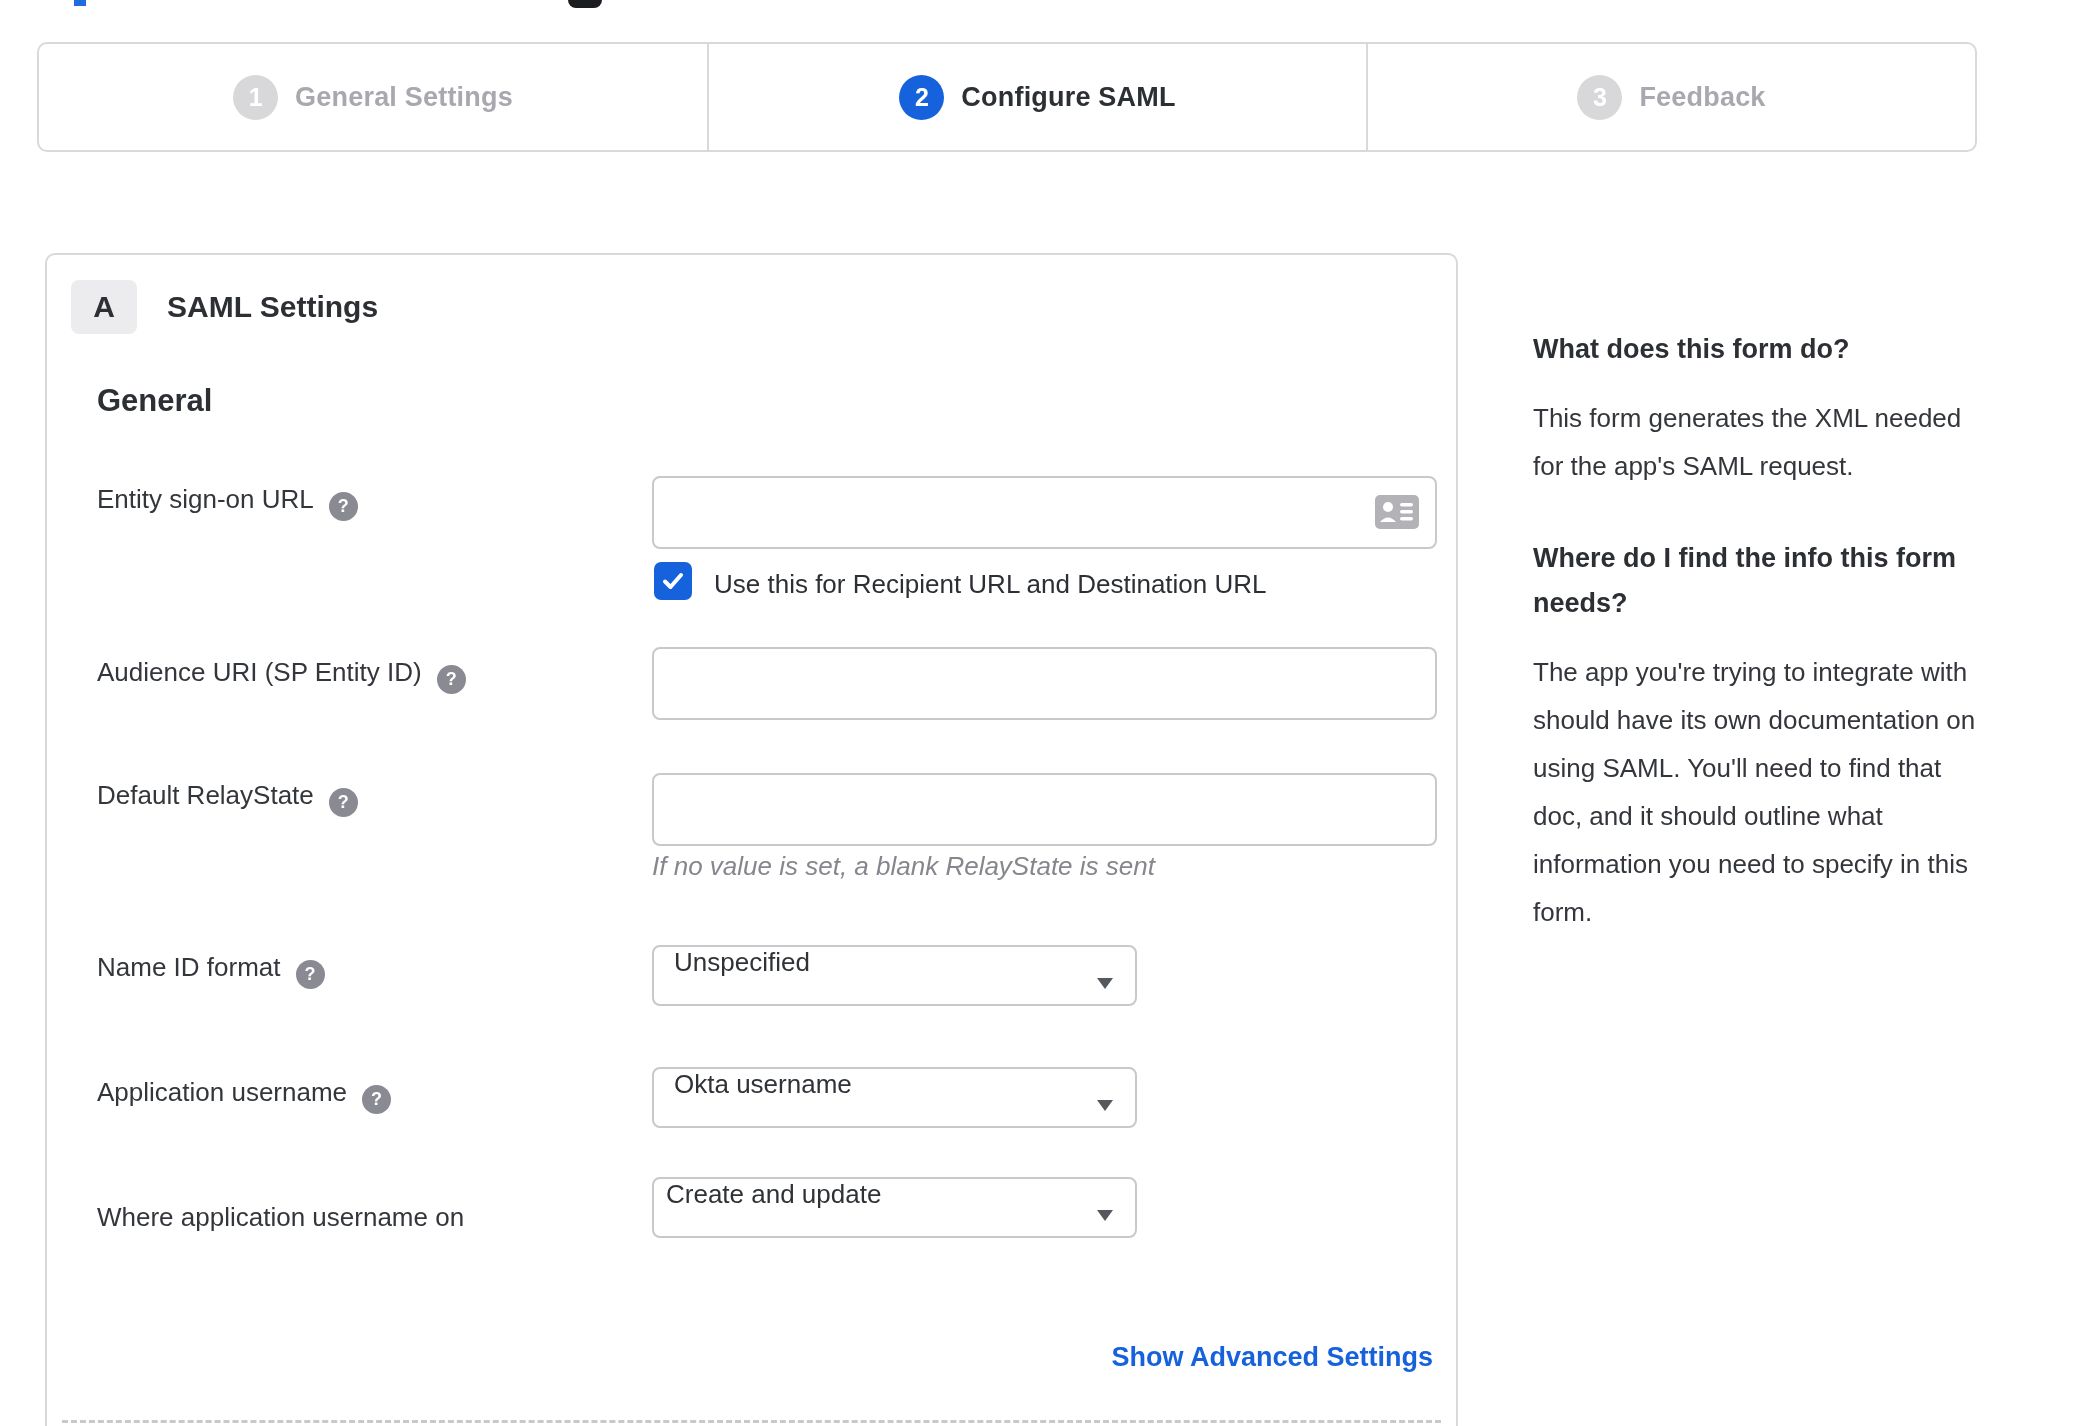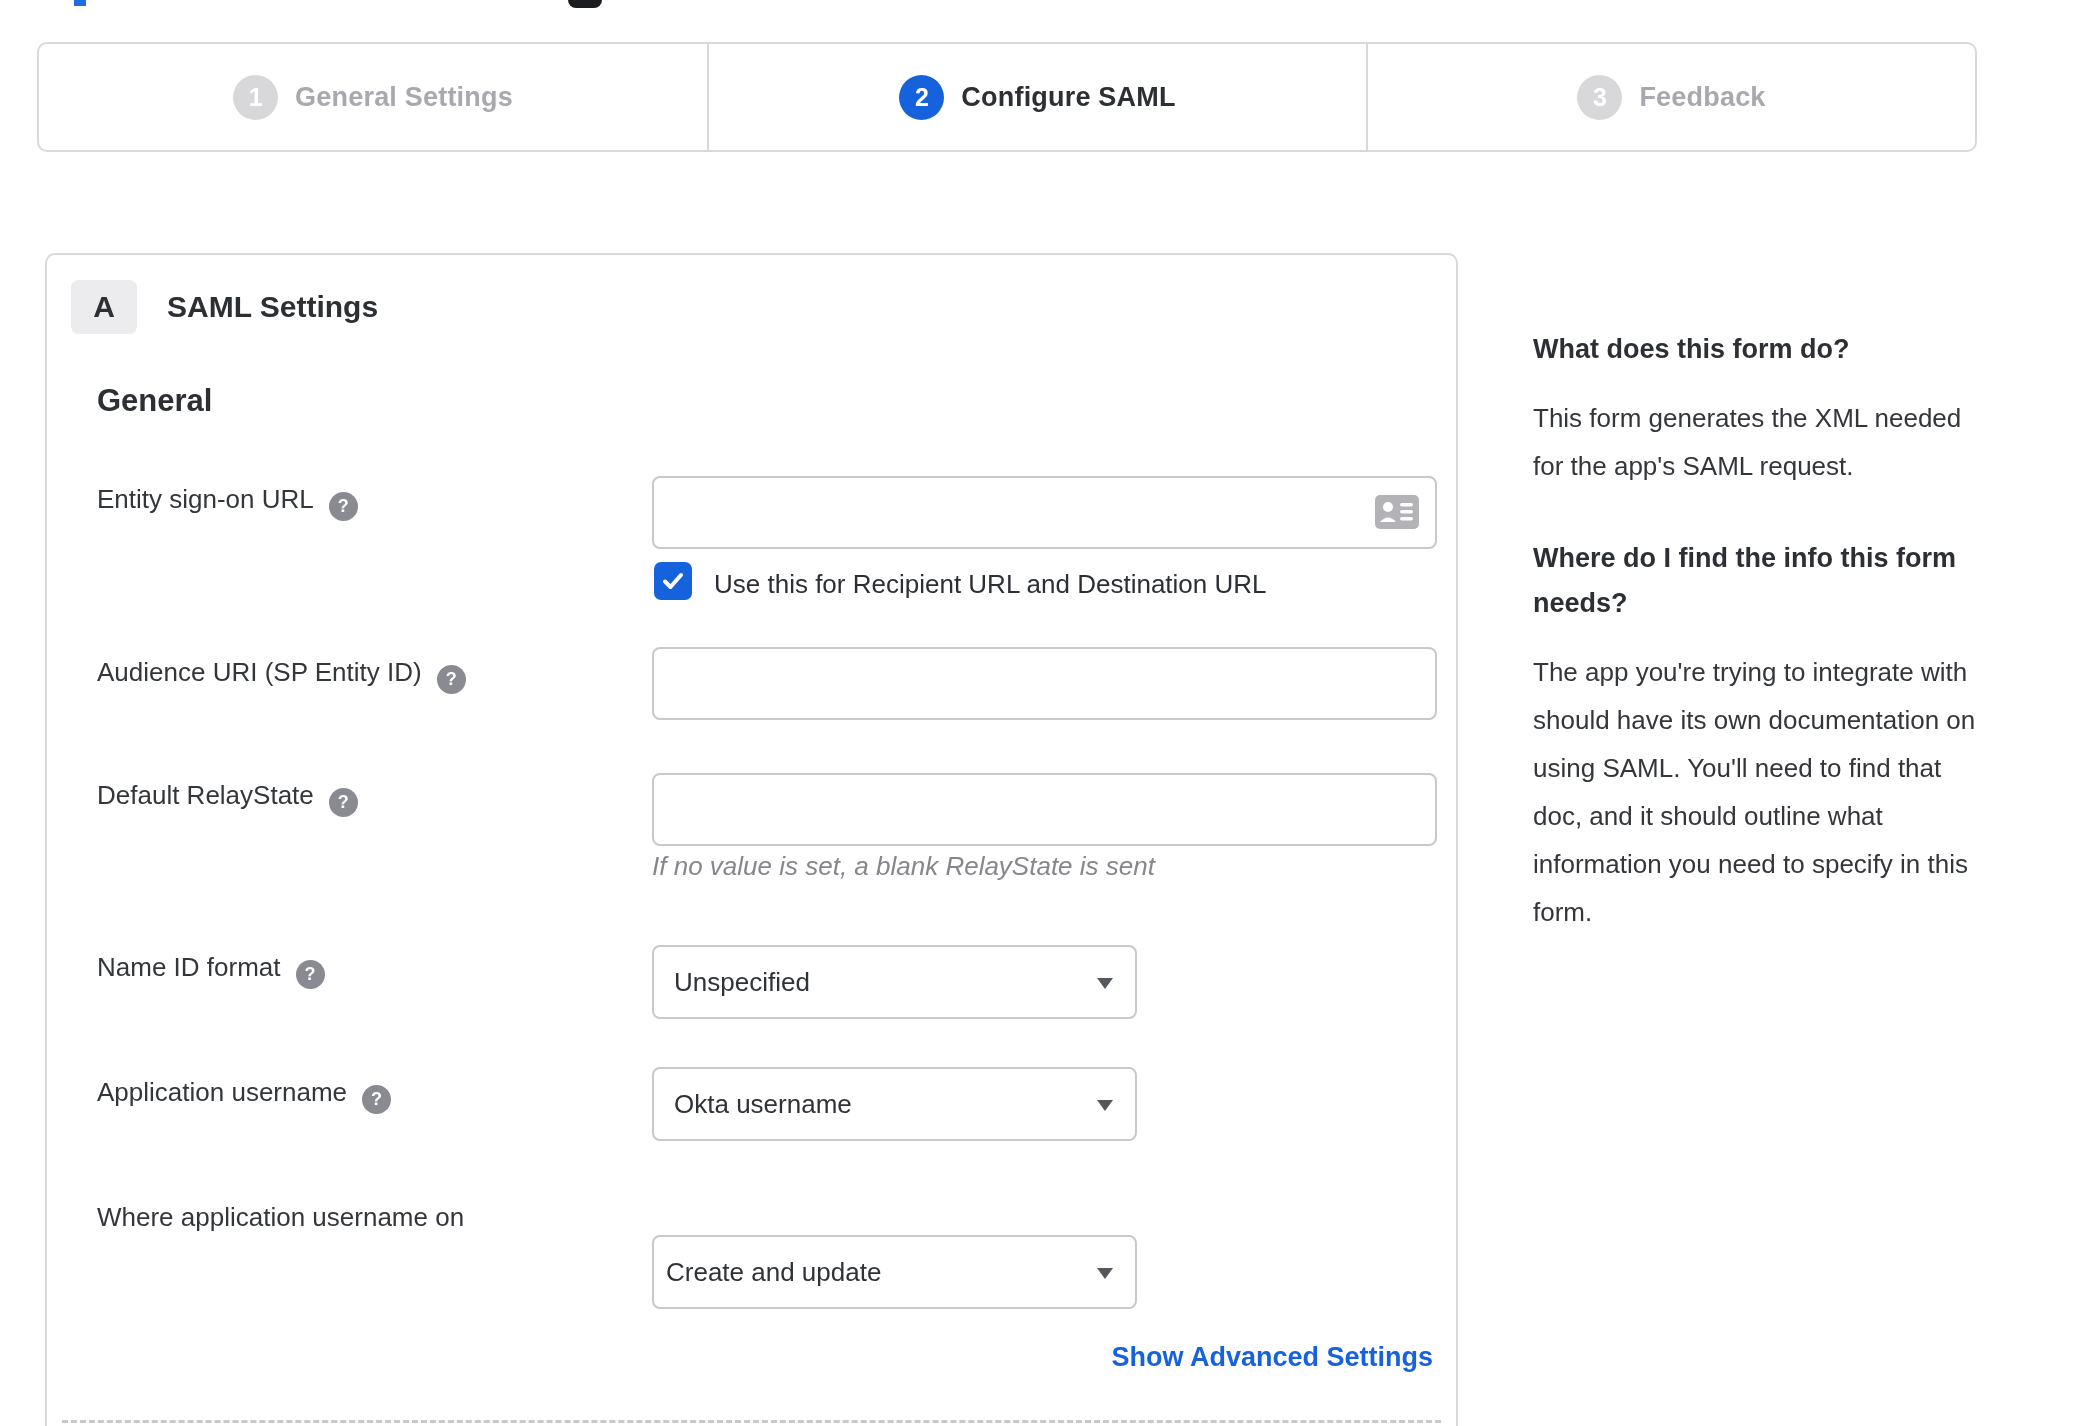"Unspecified" .select-box { align-items: center -> none; height: 74px -> 61px }
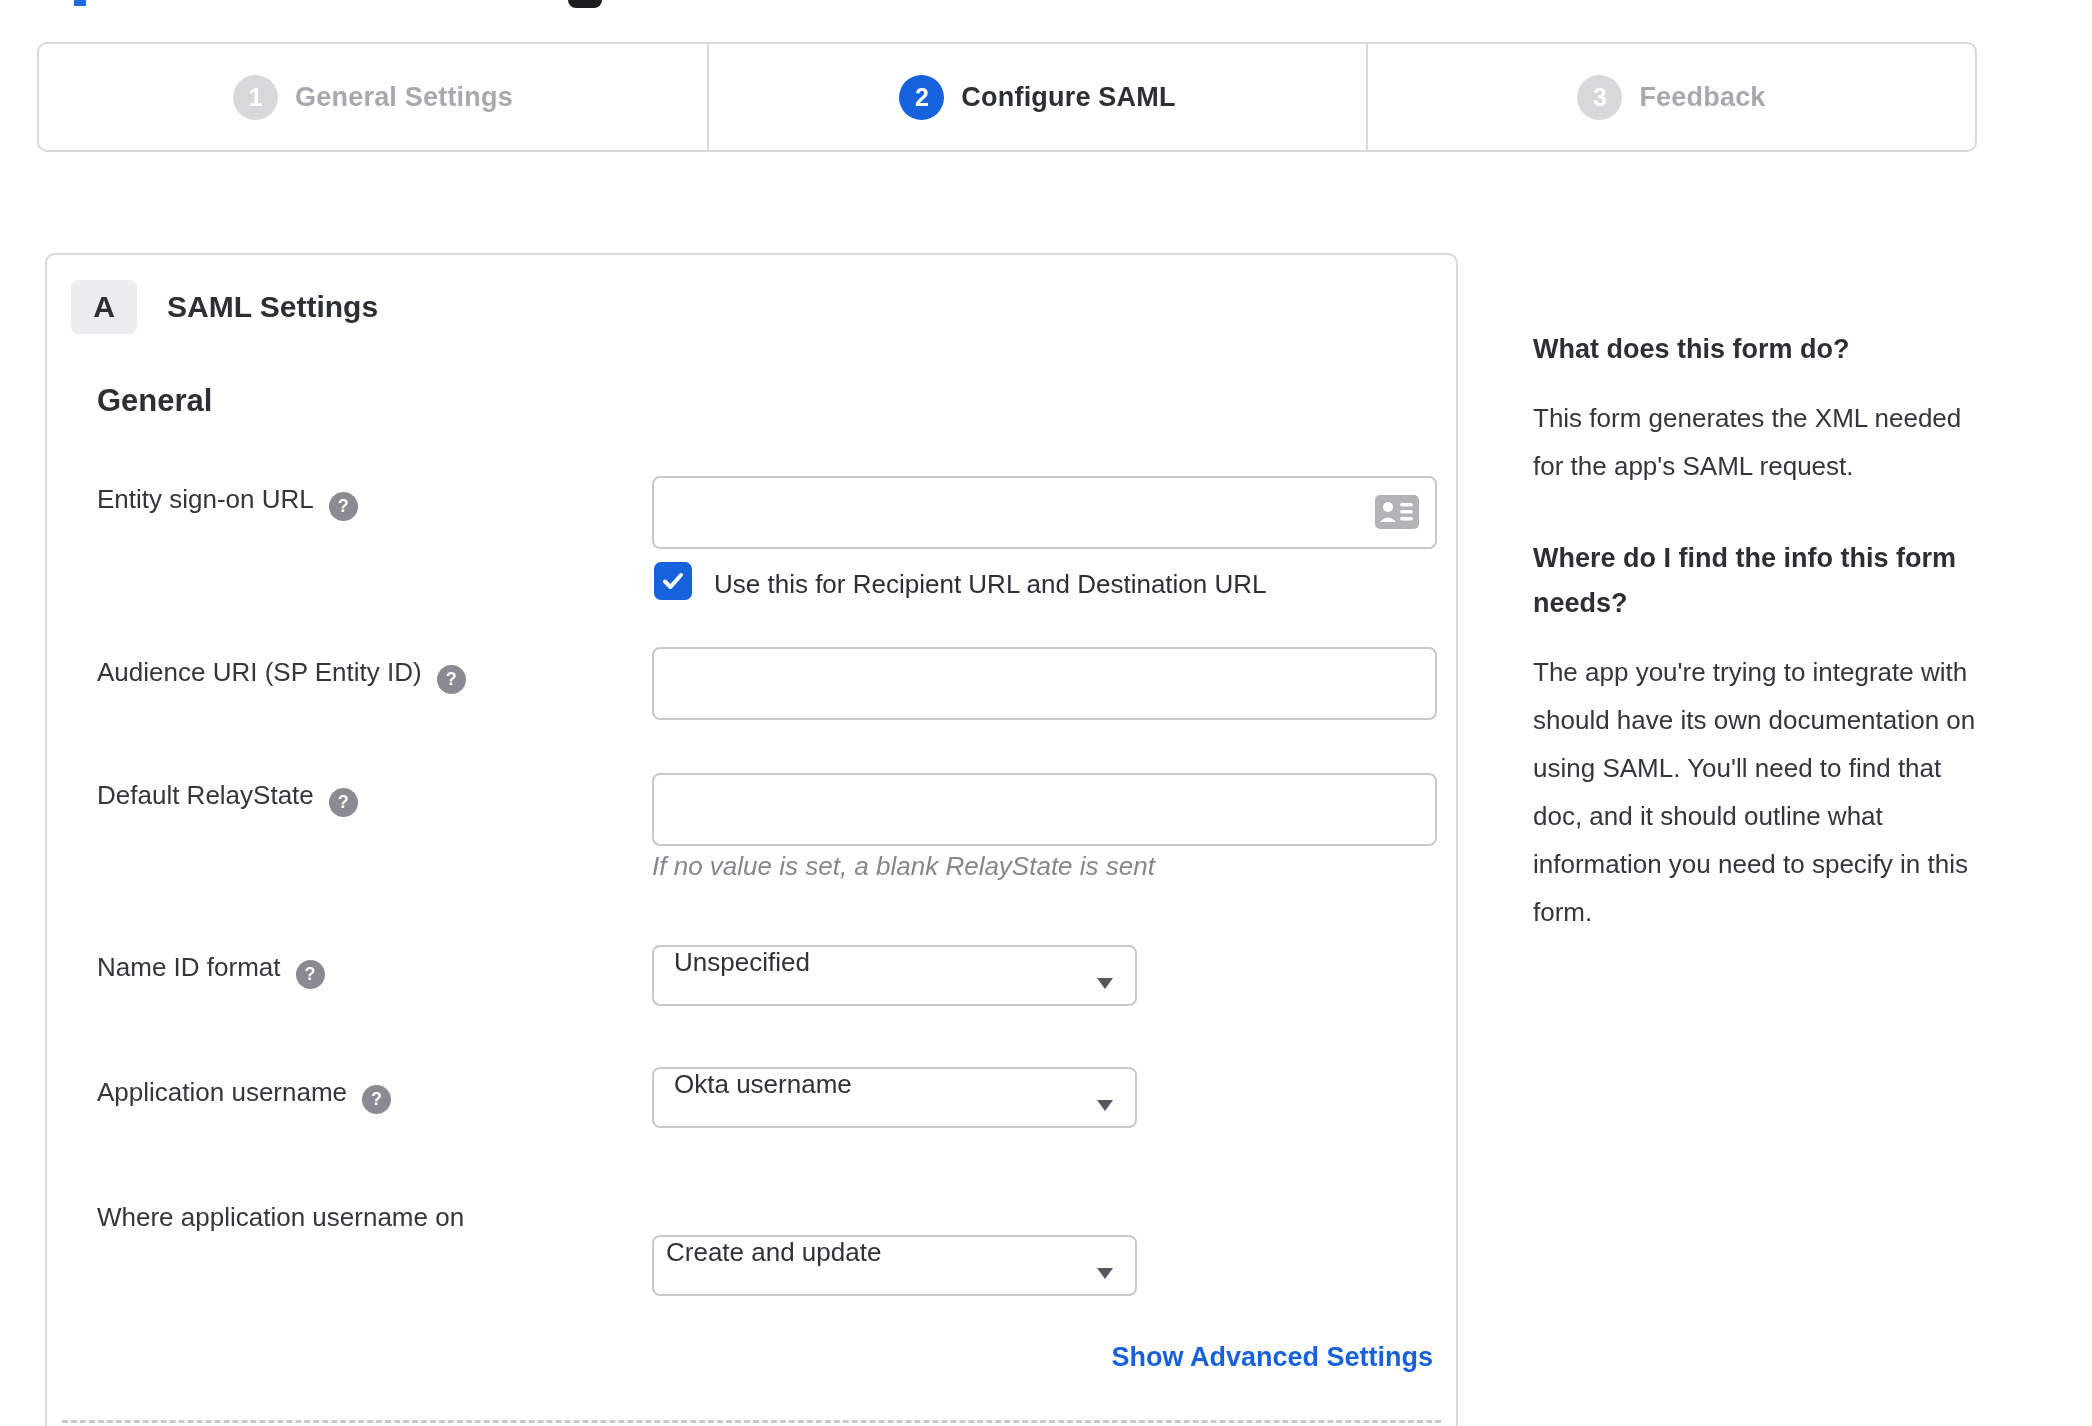"Create and update" div.select-box { top: 980px -> 922px }
